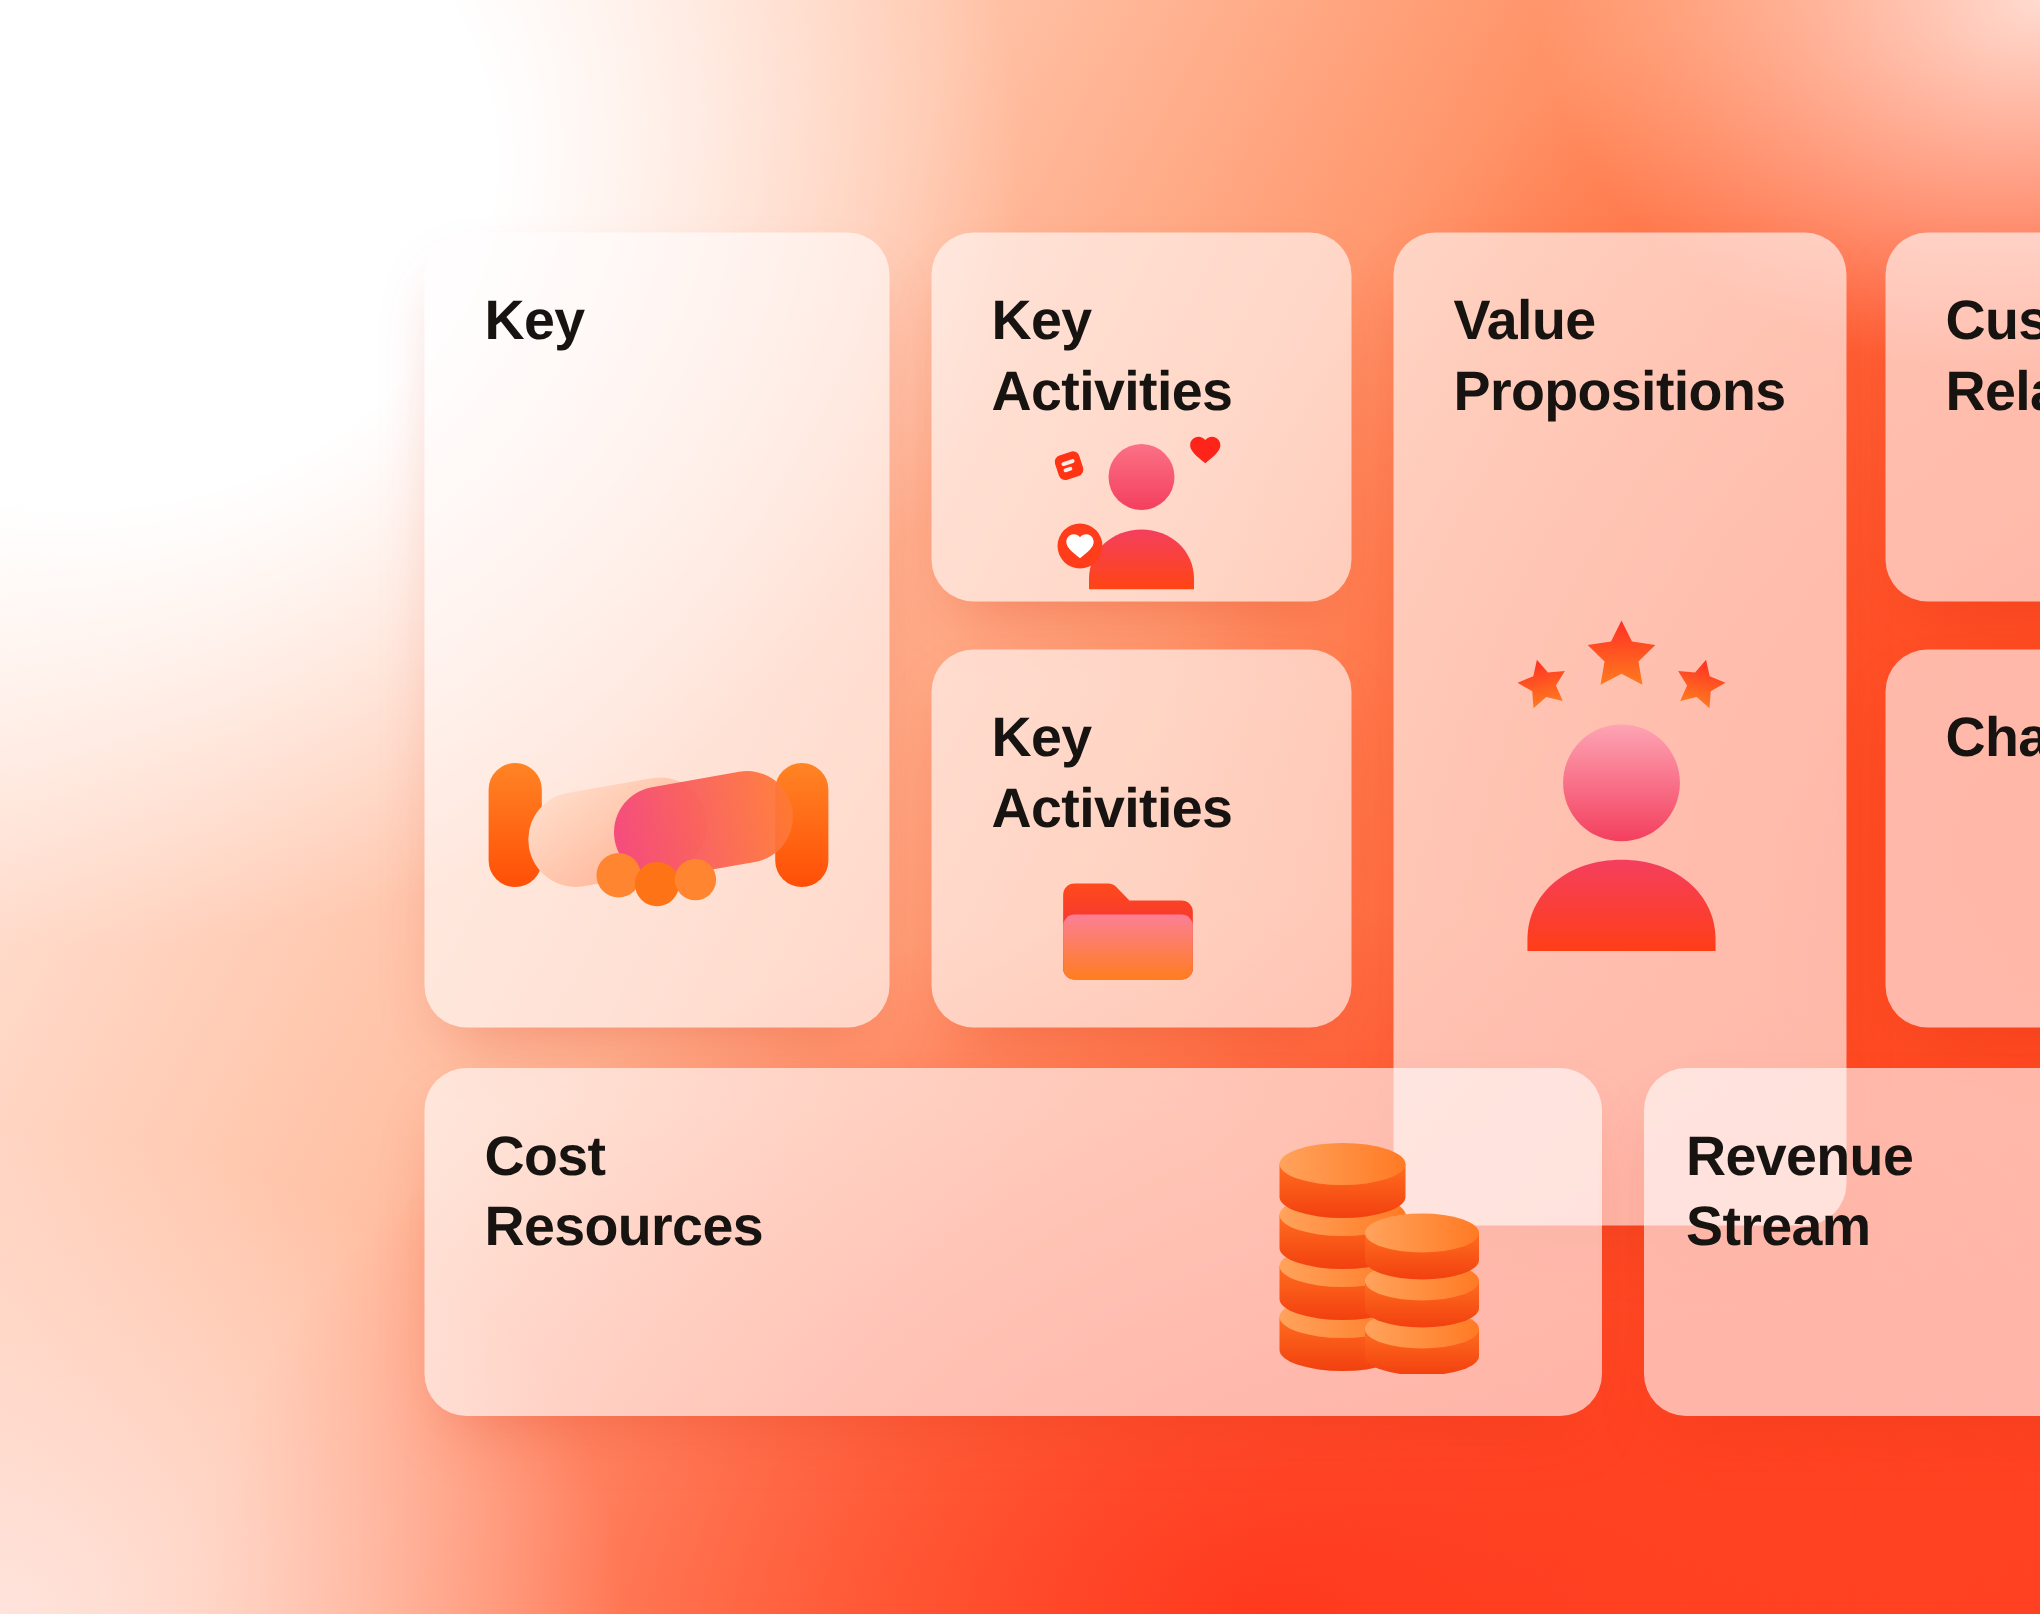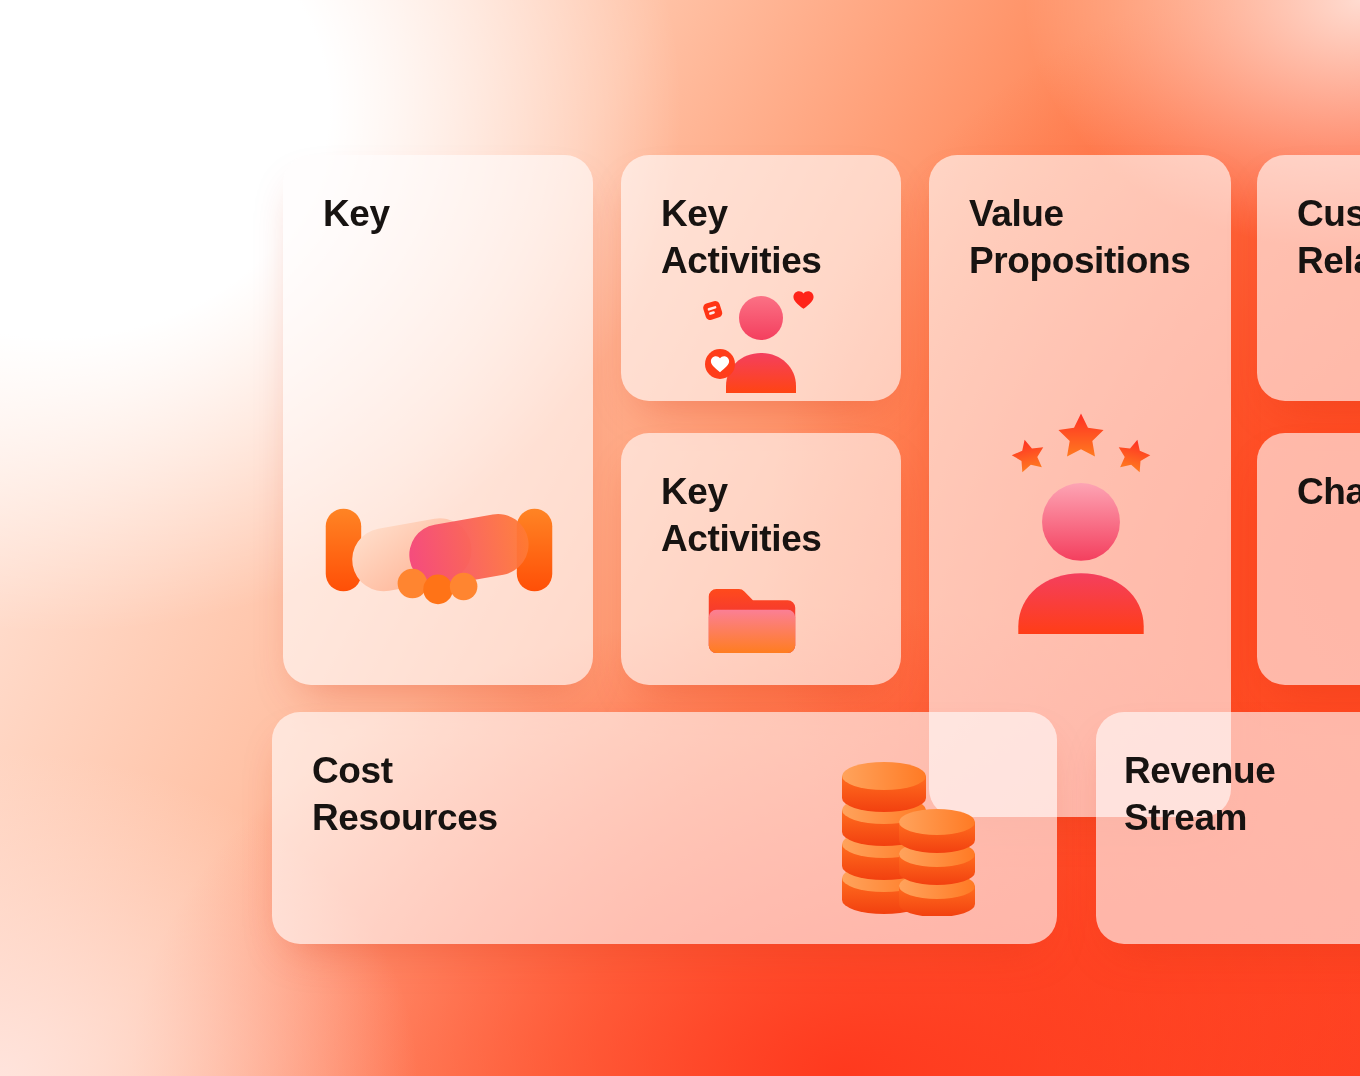"Cost" .cost-structure { left: 272px -> 283px }
